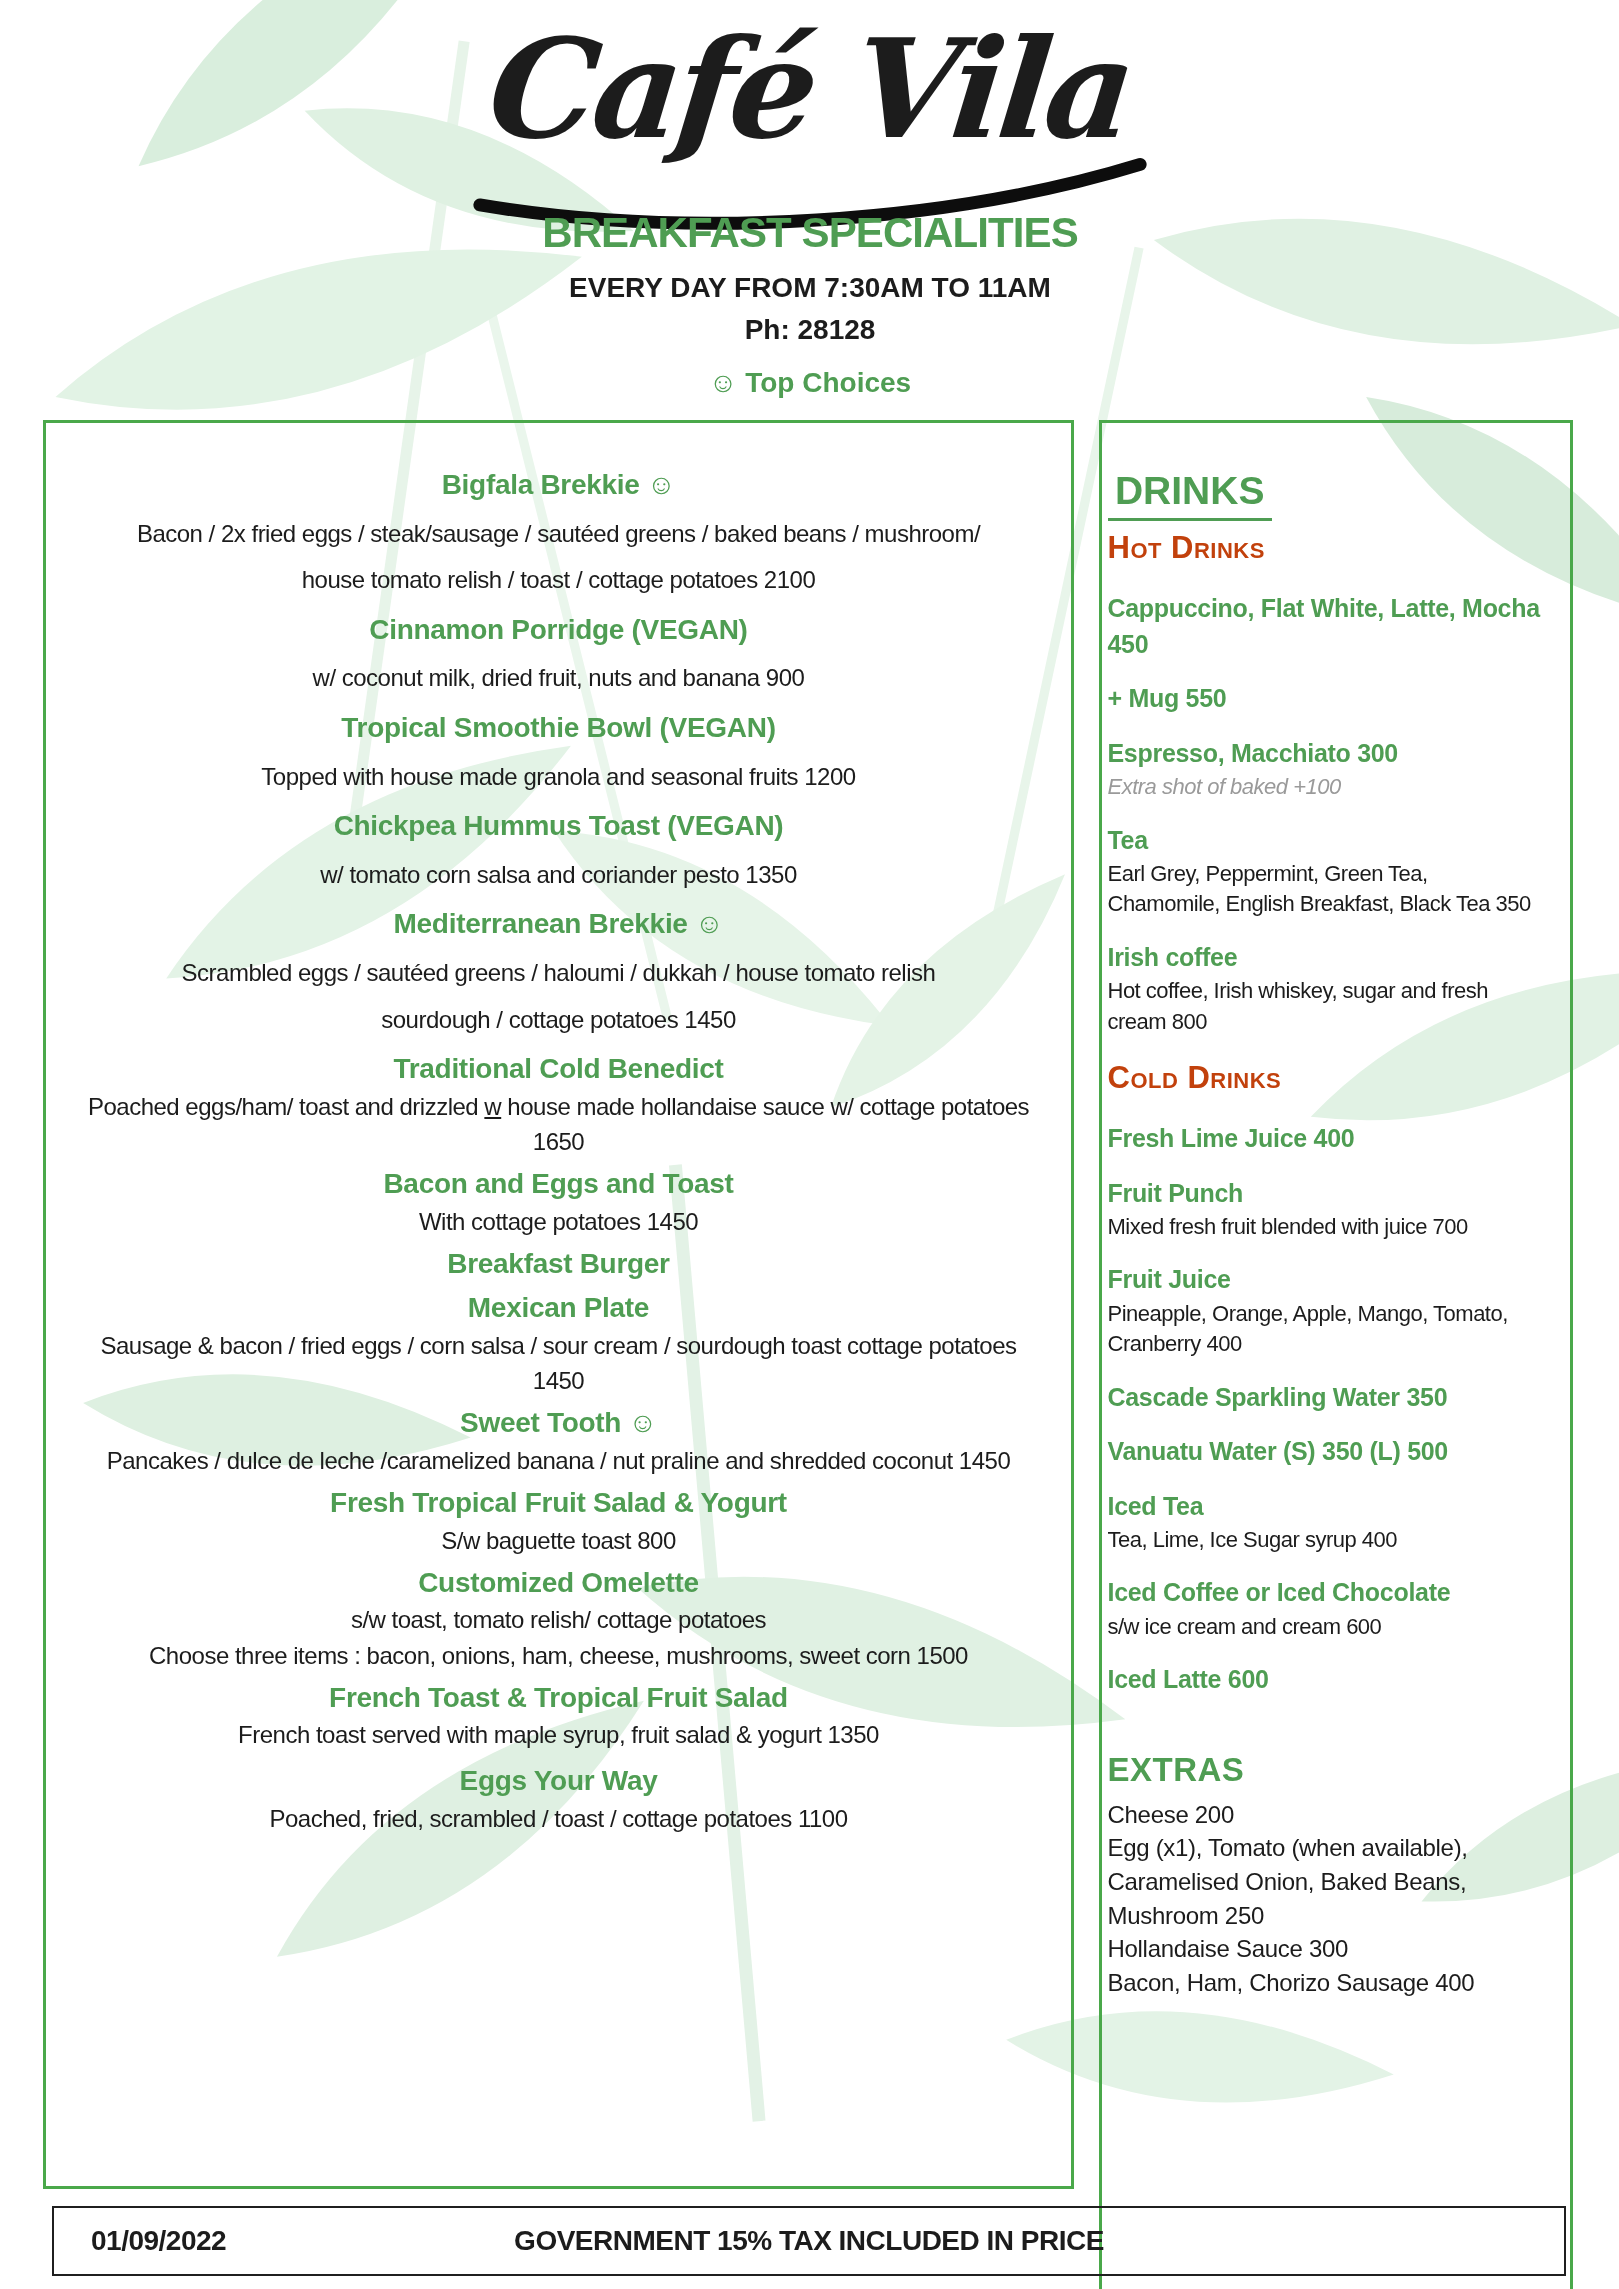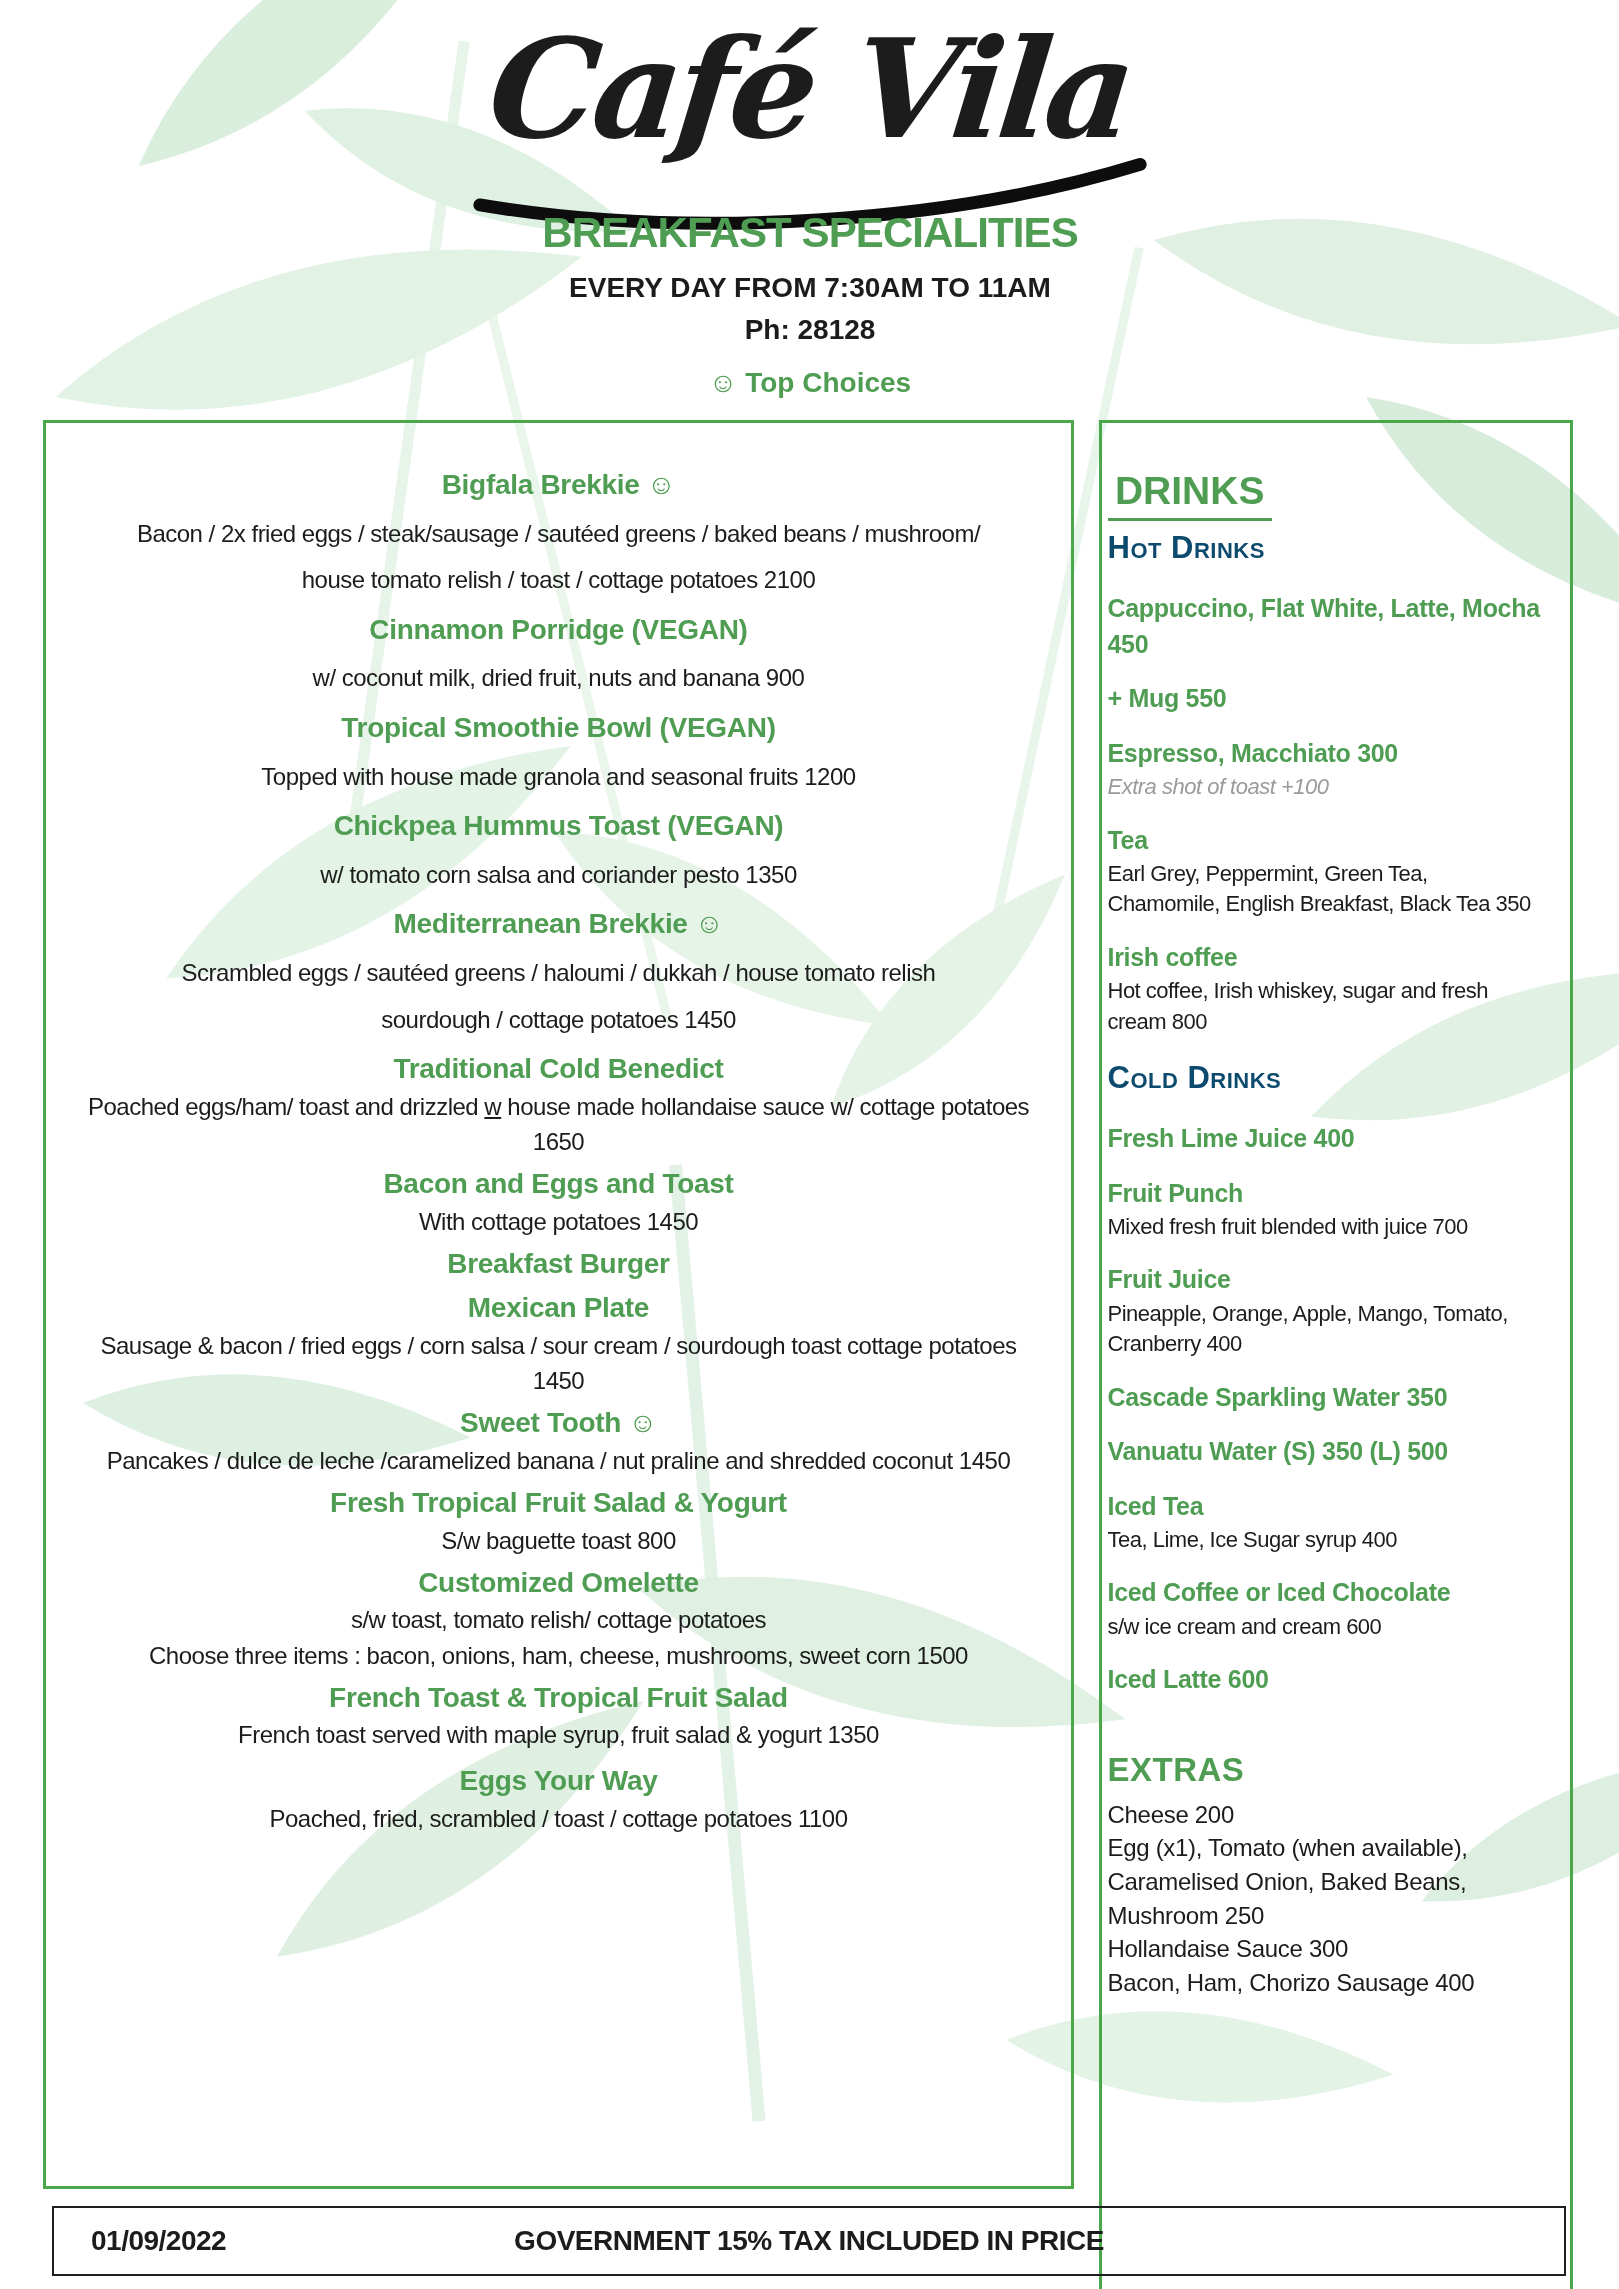"Hot Drinks" .sub-section { color: #0c4a6e -> #c2410c }
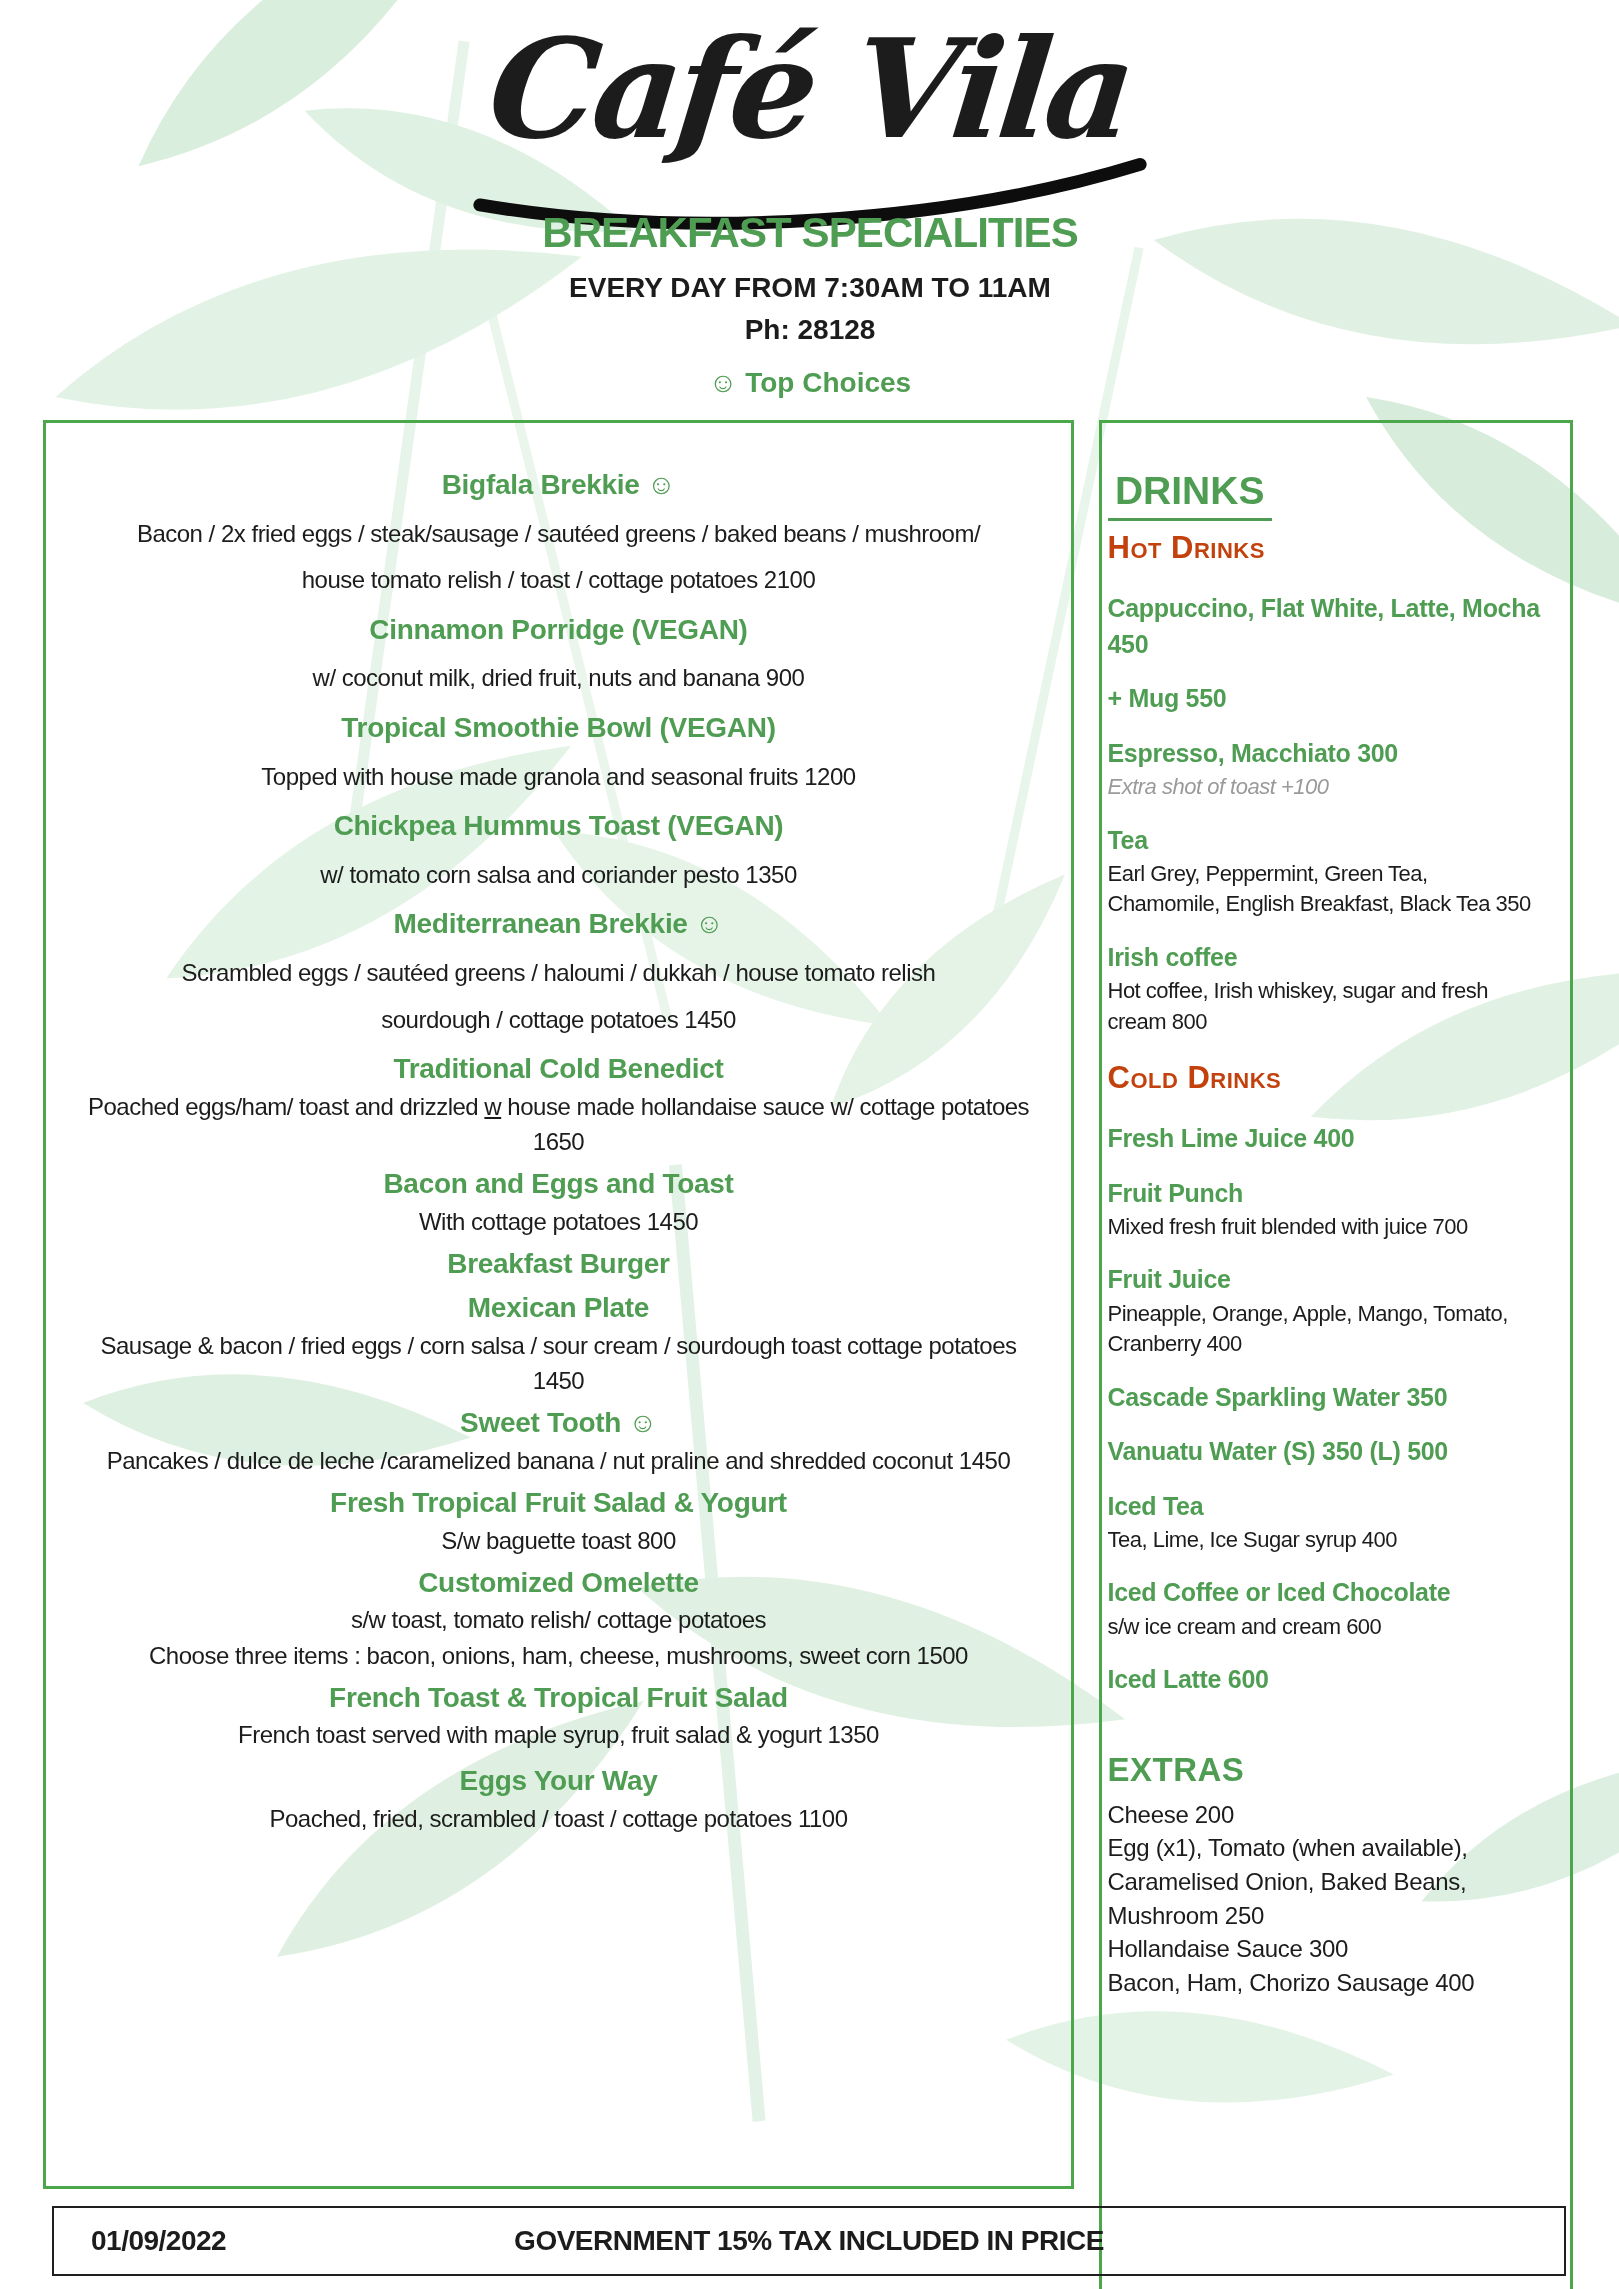"Extra shot of toast +100" div.drink-sub { text: toast -> baked }
